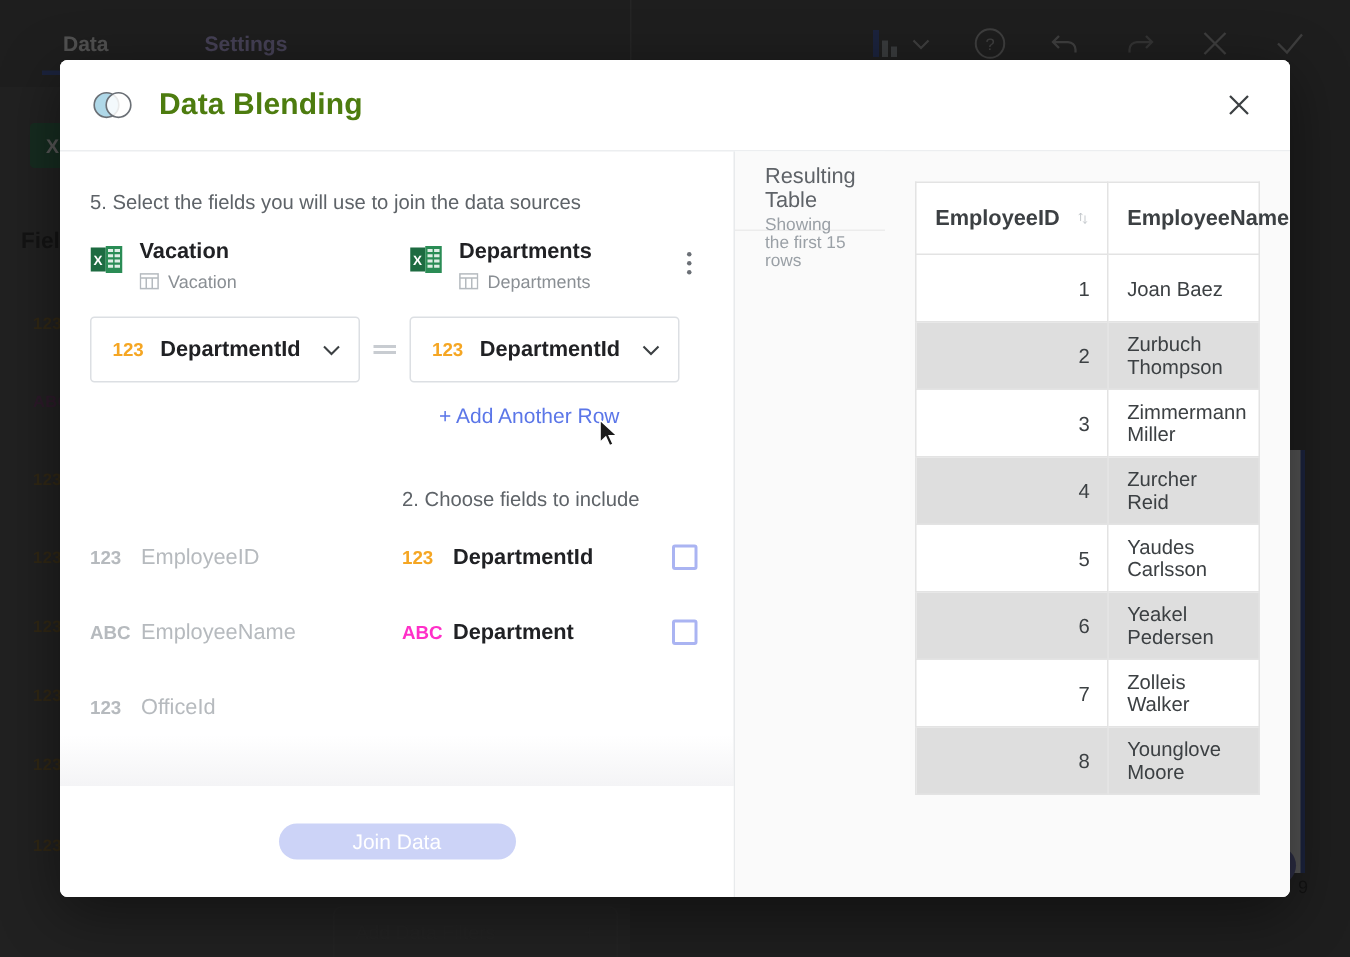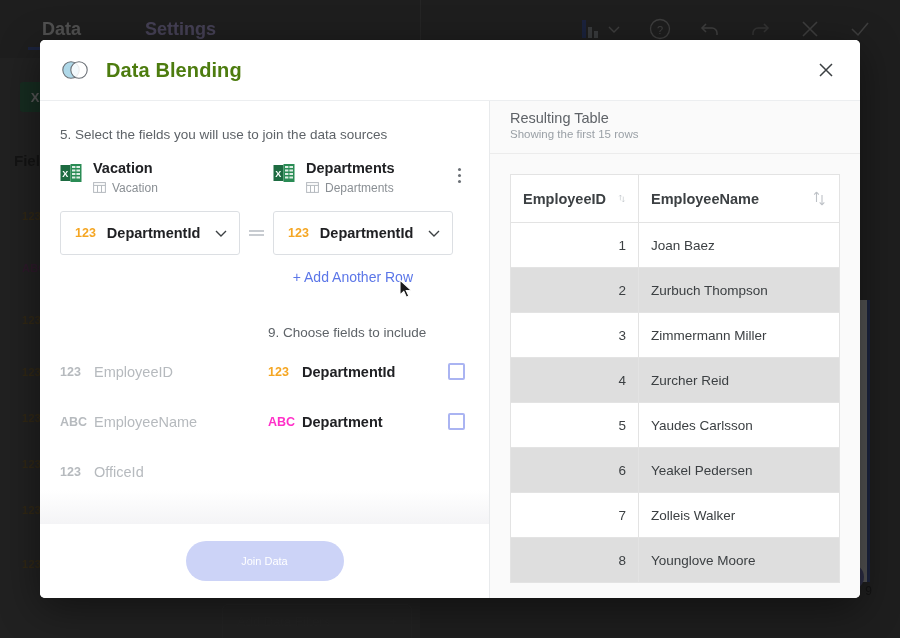"Data" .bg-tab { font-size: 18px -> 14px }
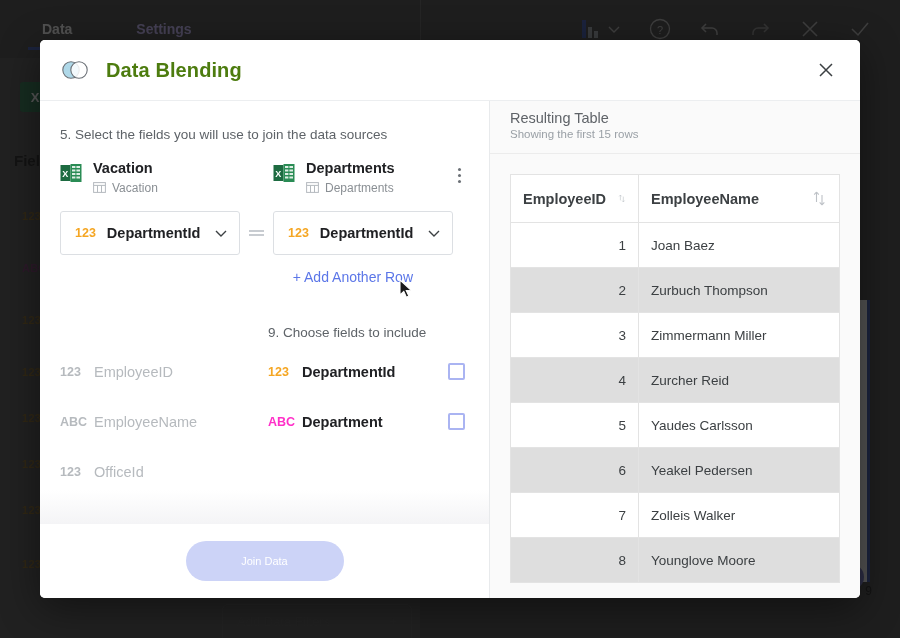"Resulting Table" #right-col { flex-direction: column -> row }
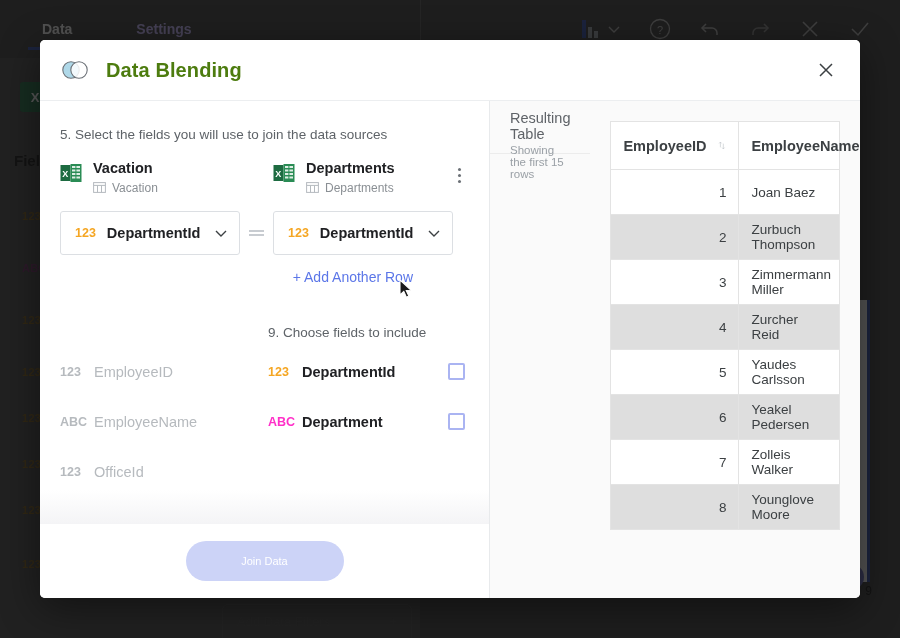"9. Choose fields to include" div { text: 9 -> 2 }
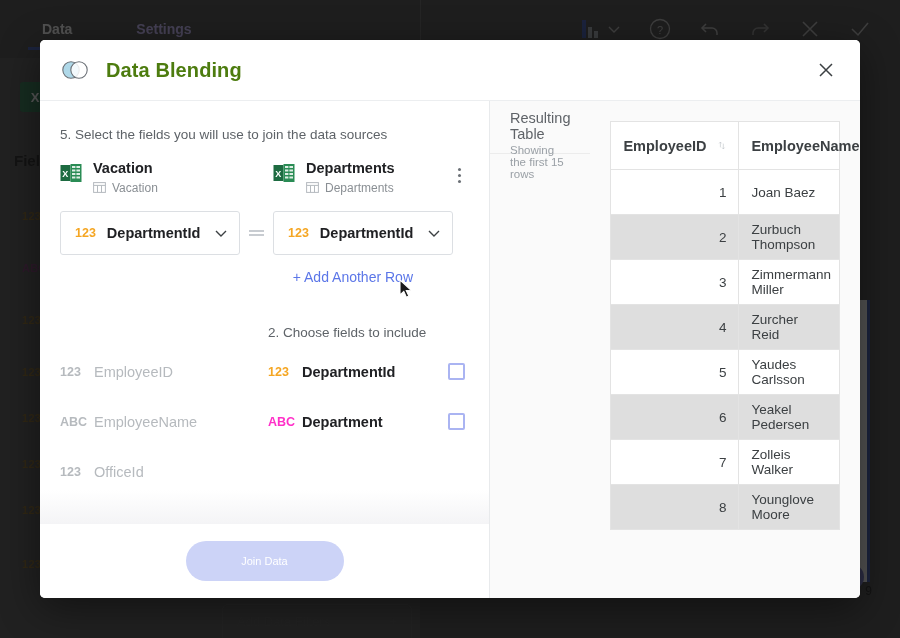"Join Data" #join-btn { font-size: 11px -> 14px; height: 40px -> 24px }
